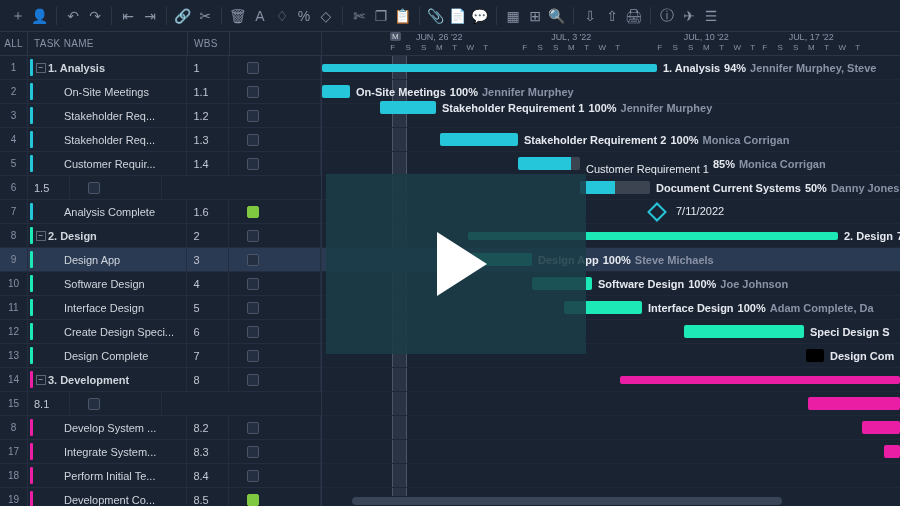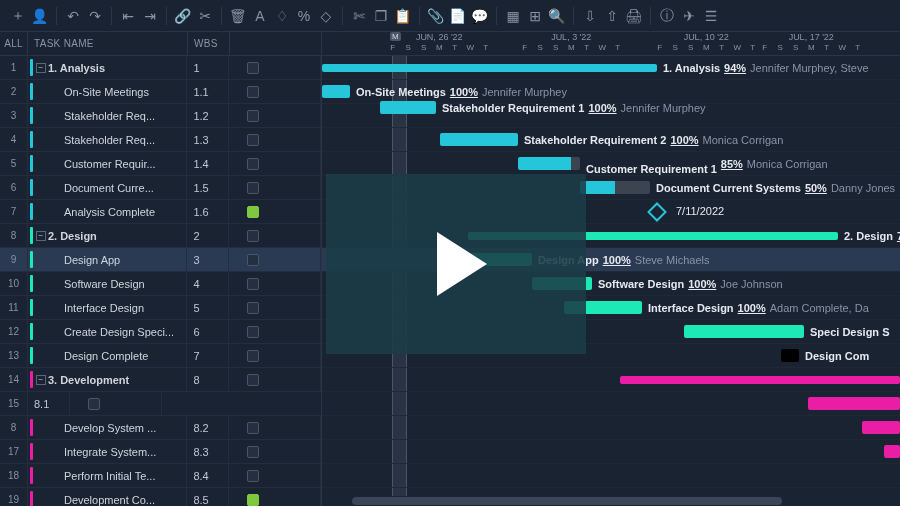"94%" .bar-label .pct { text-decoration: underline -> none }
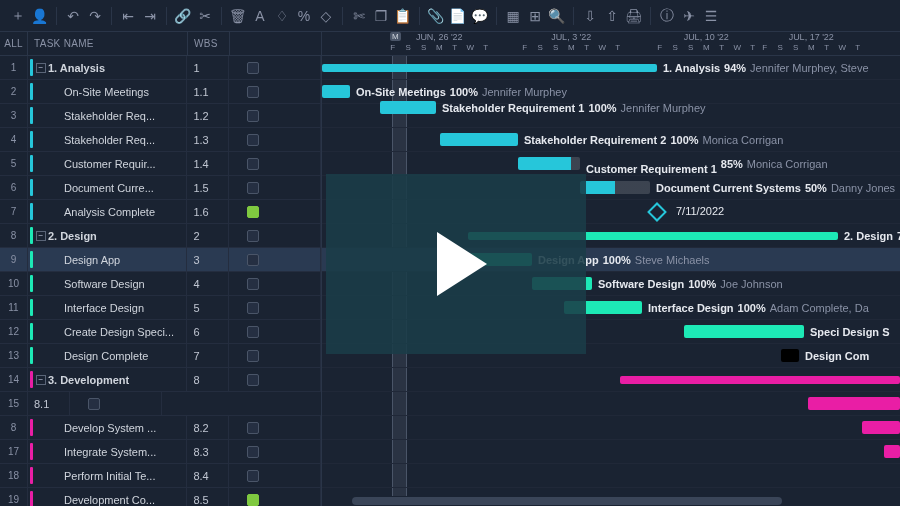"Jennifer Murphey, Steve" .bar-label .assignee { font-weight: 400 -> 700 }
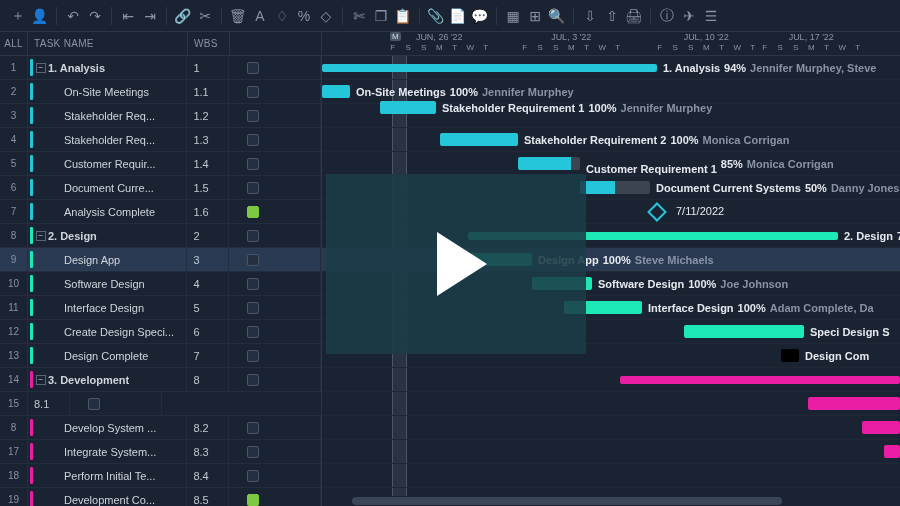"Customer Requirement 1" span.title { font-weight: 700 -> 400 }
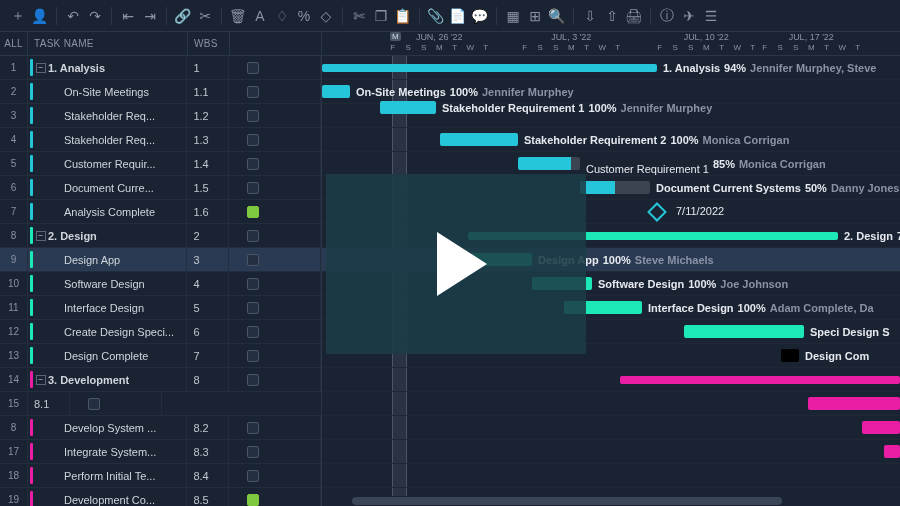"Document Curre..." div.cell { html: <div> <div></div> <span>Document Curre...</span> </div> -> none }
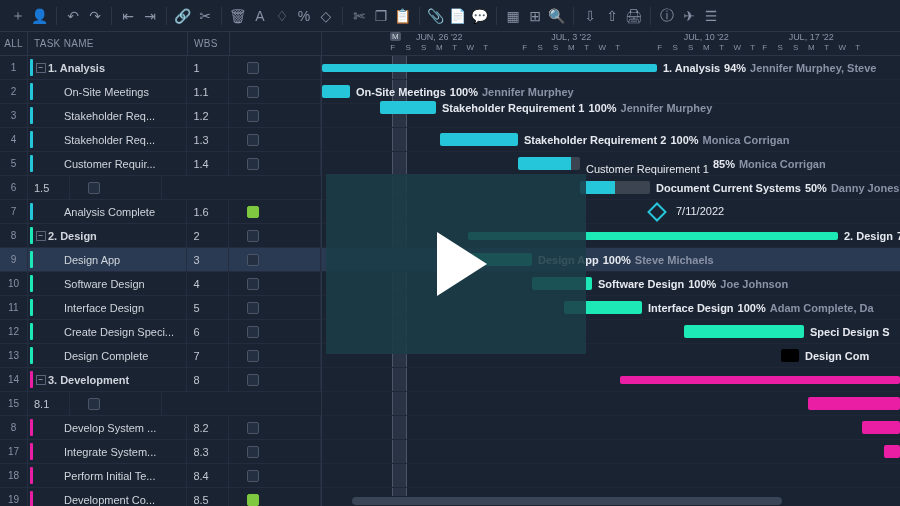"Design Com" div.bar { left: 459px -> 484px }
